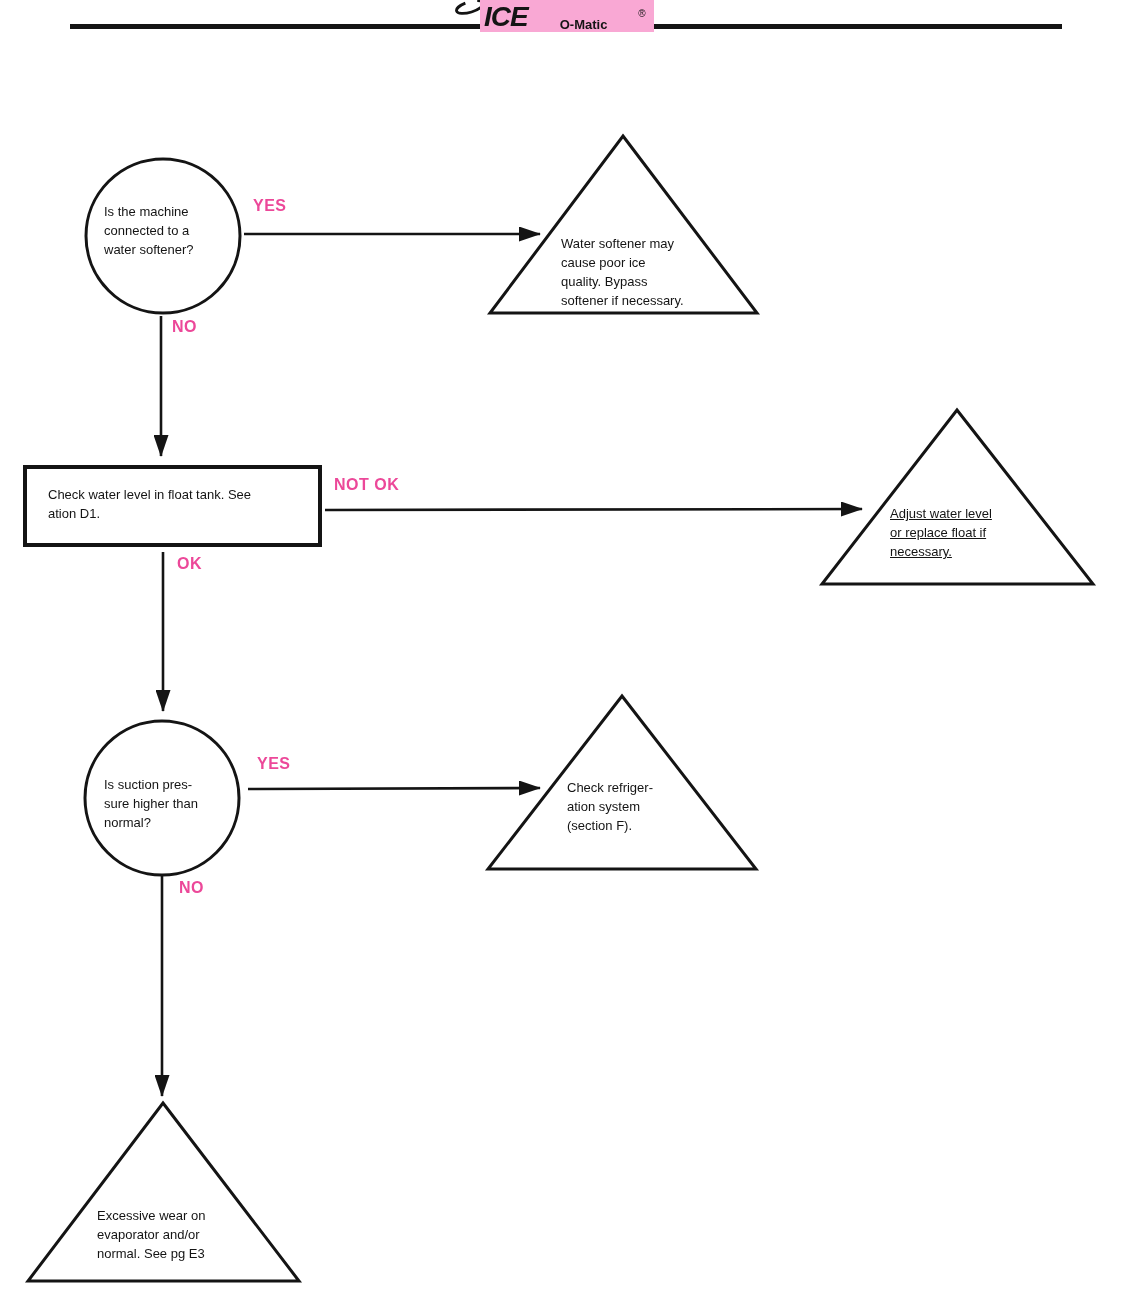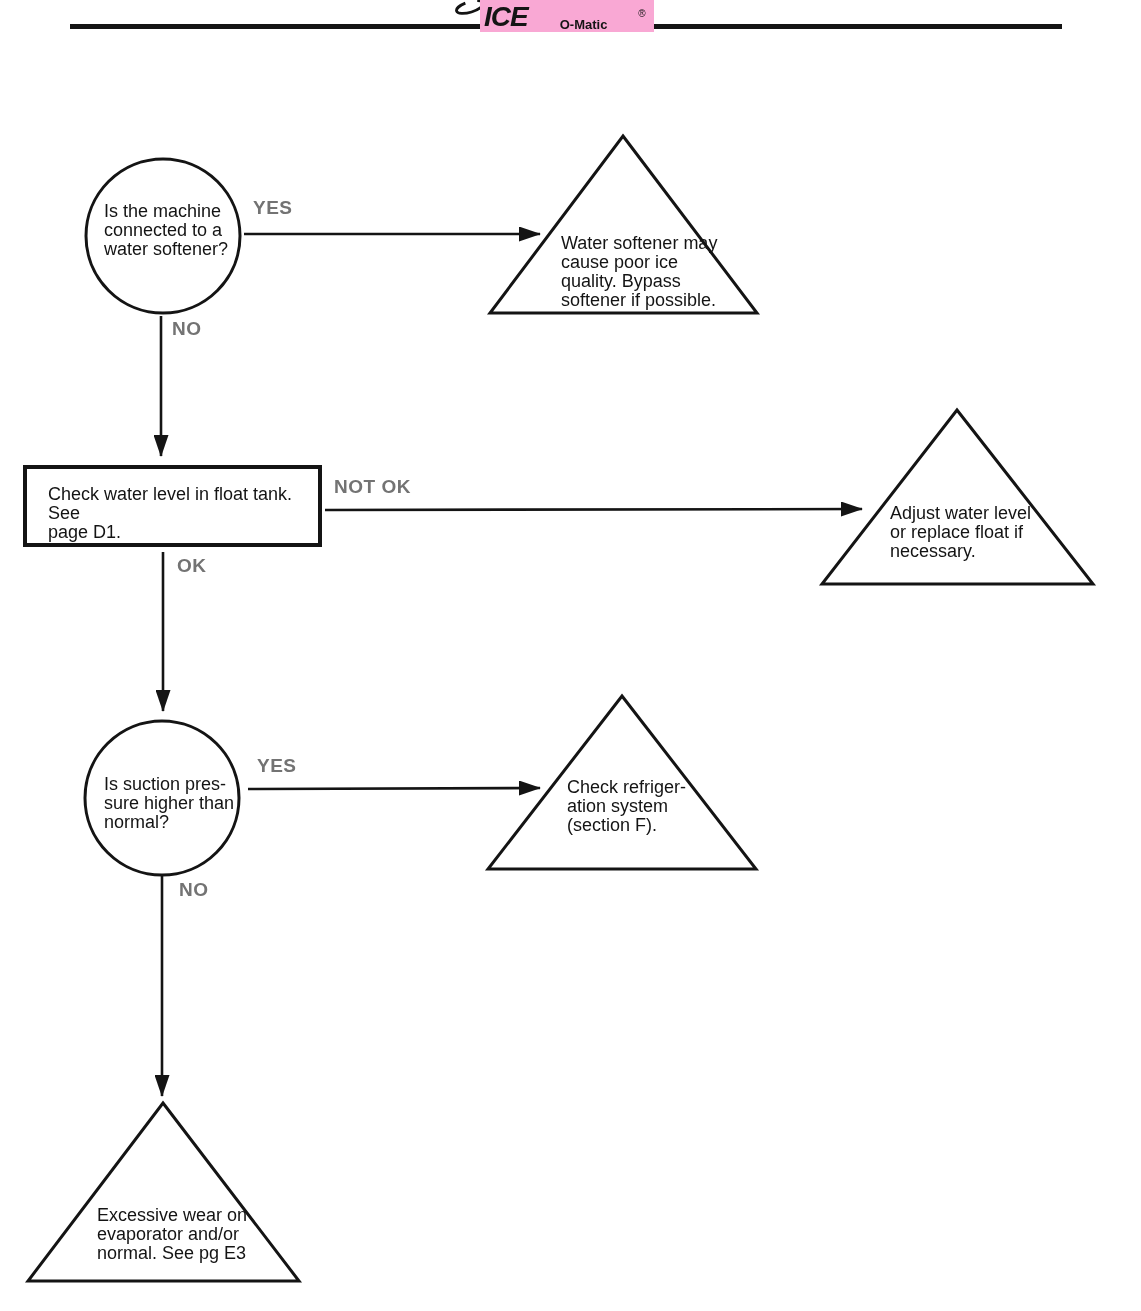"Is the machine" .node-text { font-size: 18px -> 13px }
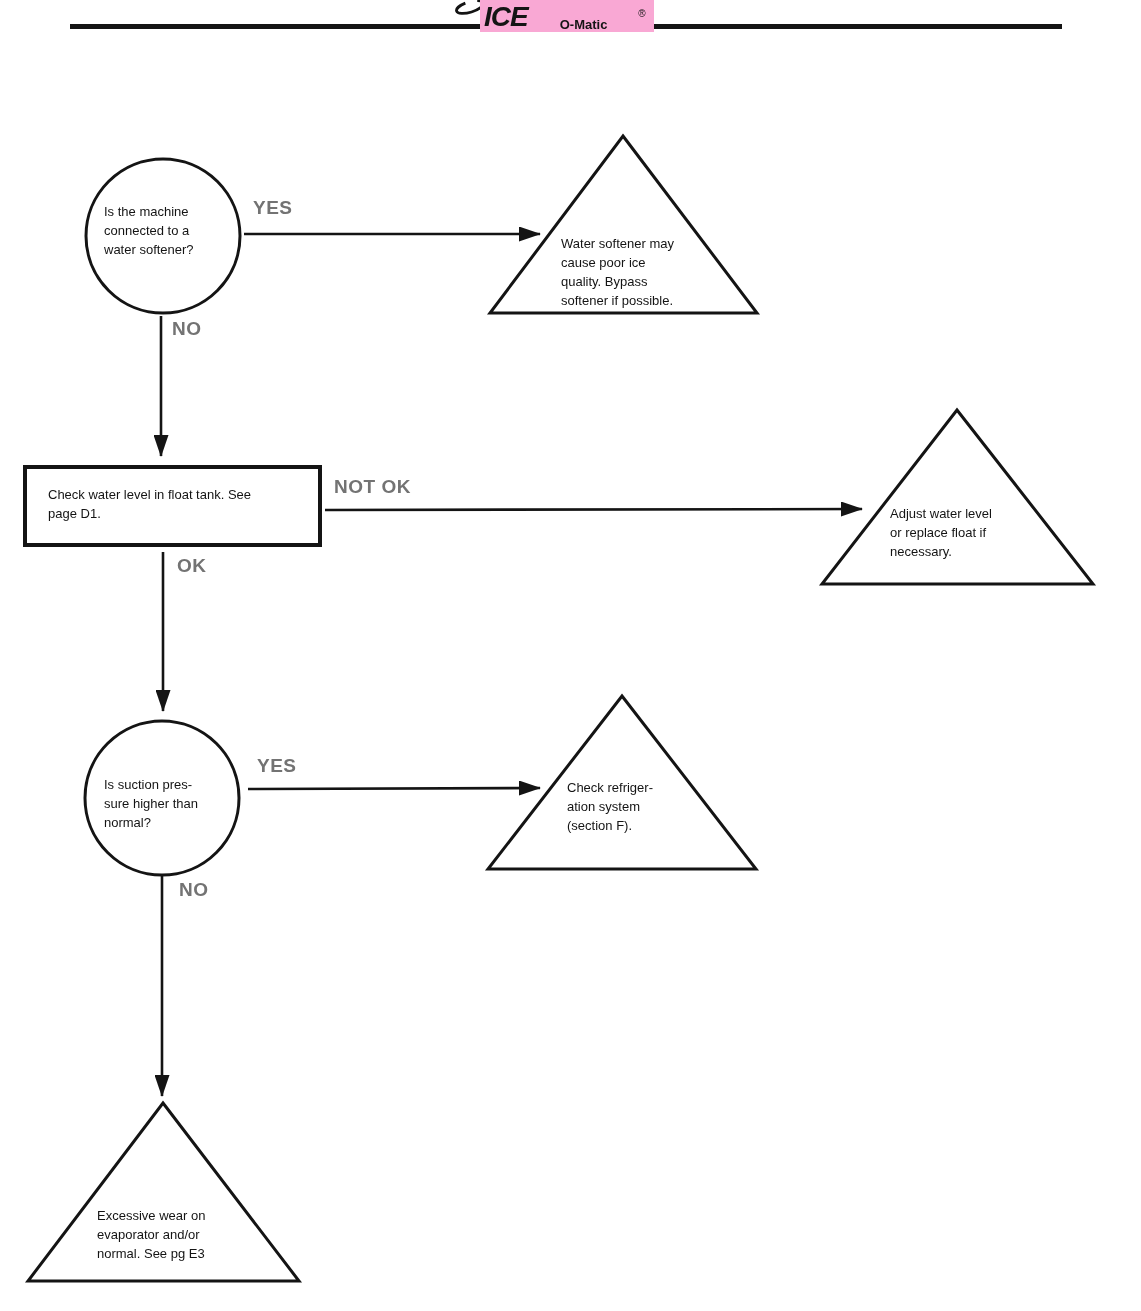"YES" .edge-label { color: #737373 -> #ec4899; font-size: 19px -> 16px }
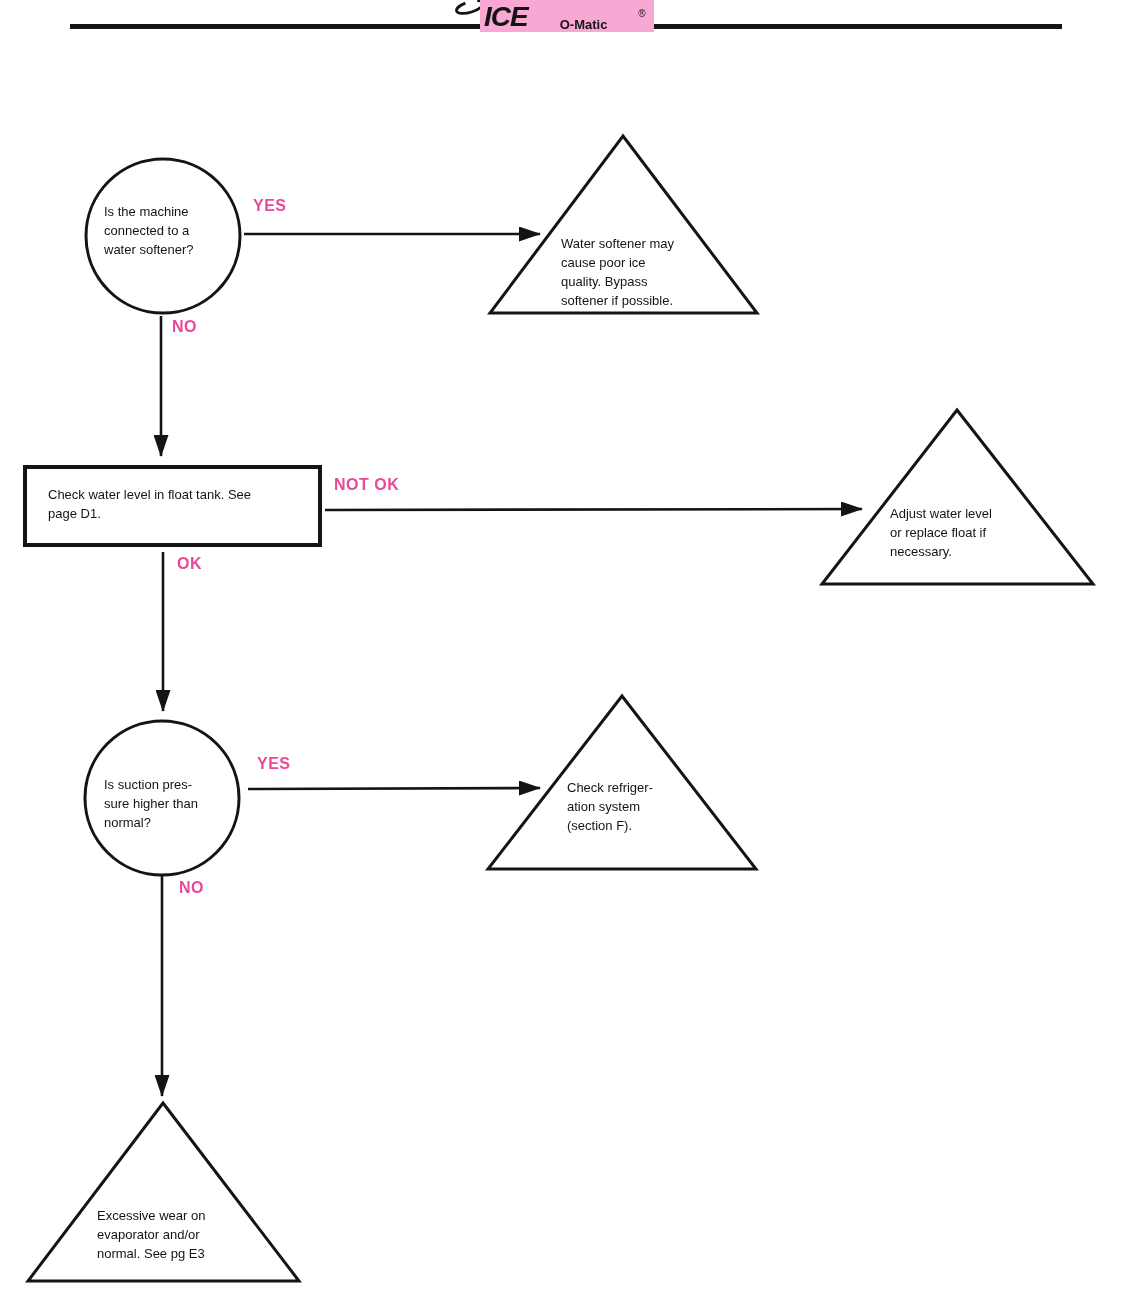"Water softener may" div.node-text { text: possible -> necessary }
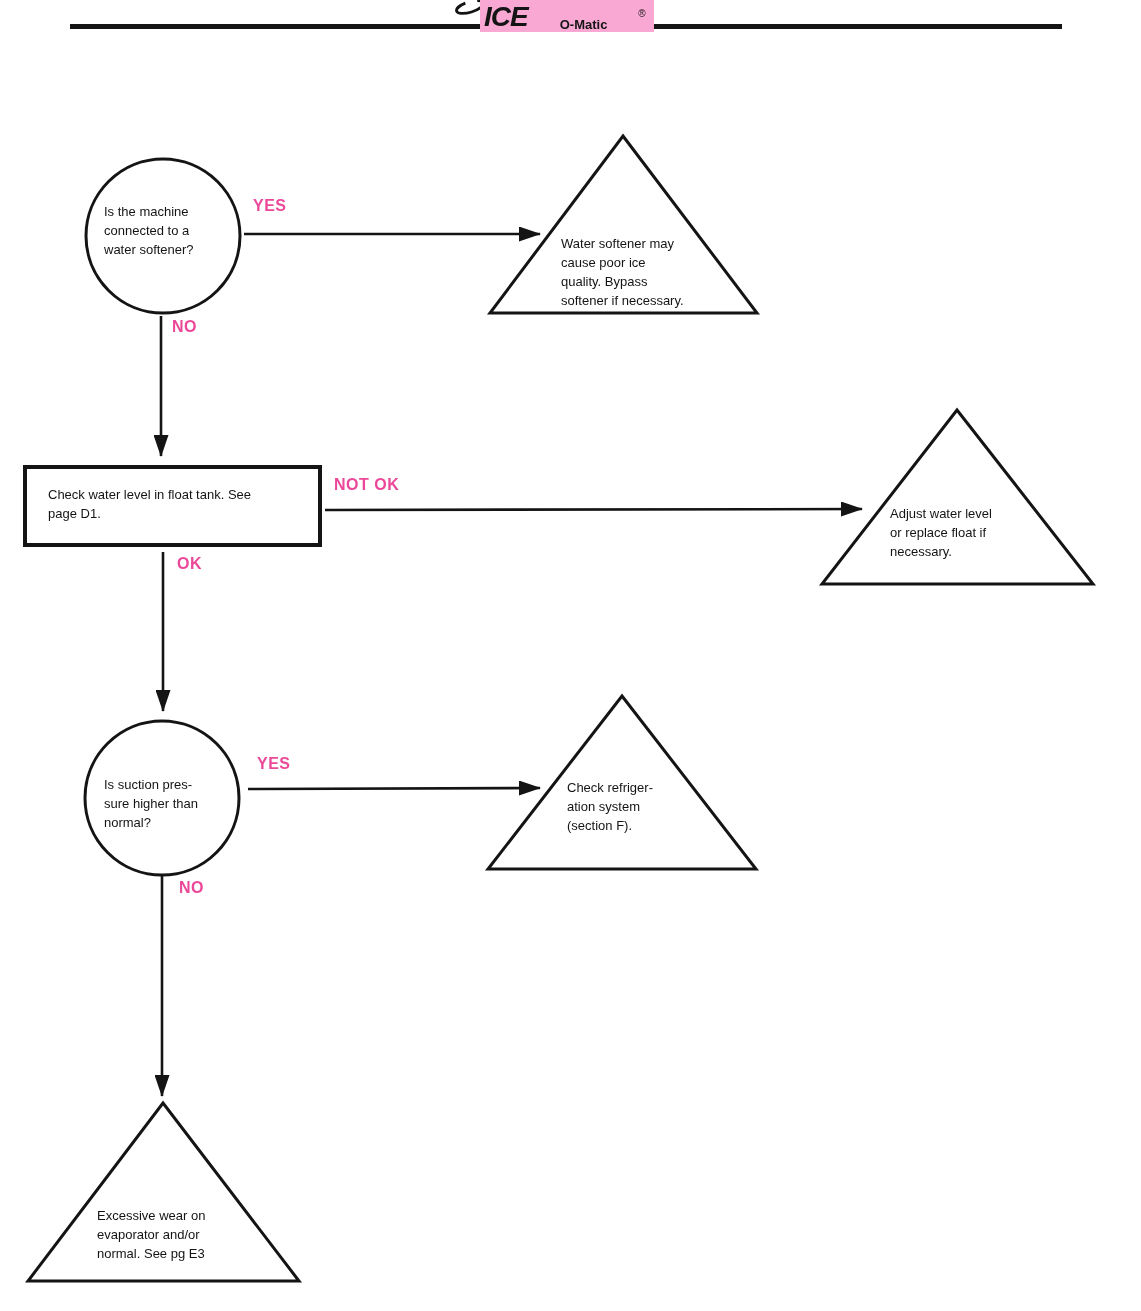"Check water level in float" div.node-text { text: page -> ation }
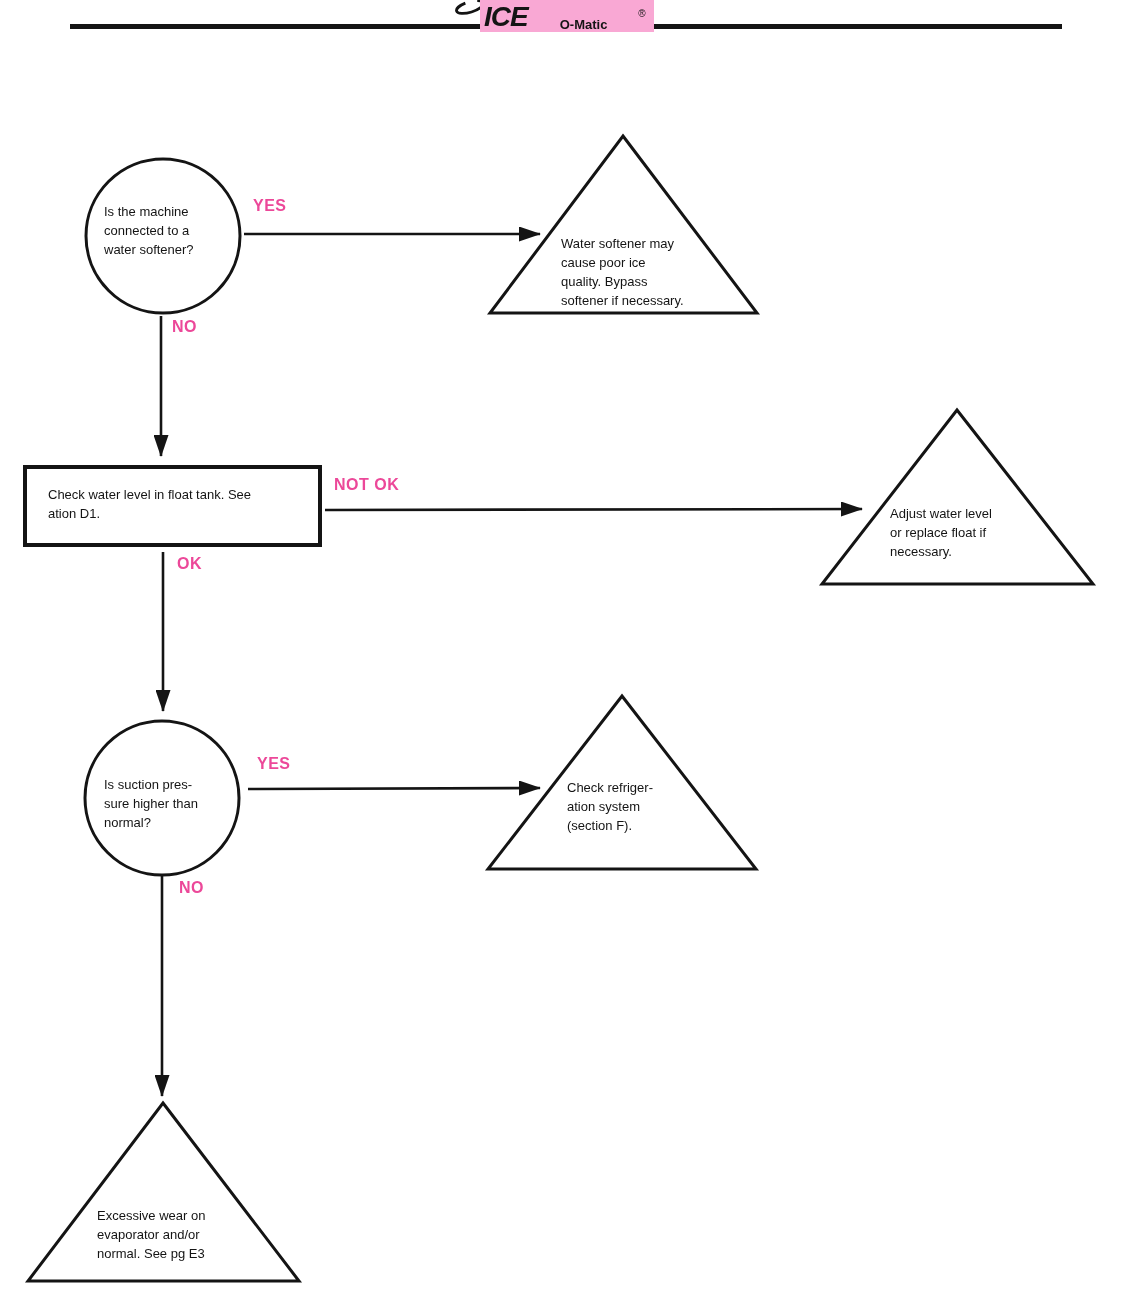"Adjust water level" div.node-text { text-decoration: none -> underline }
